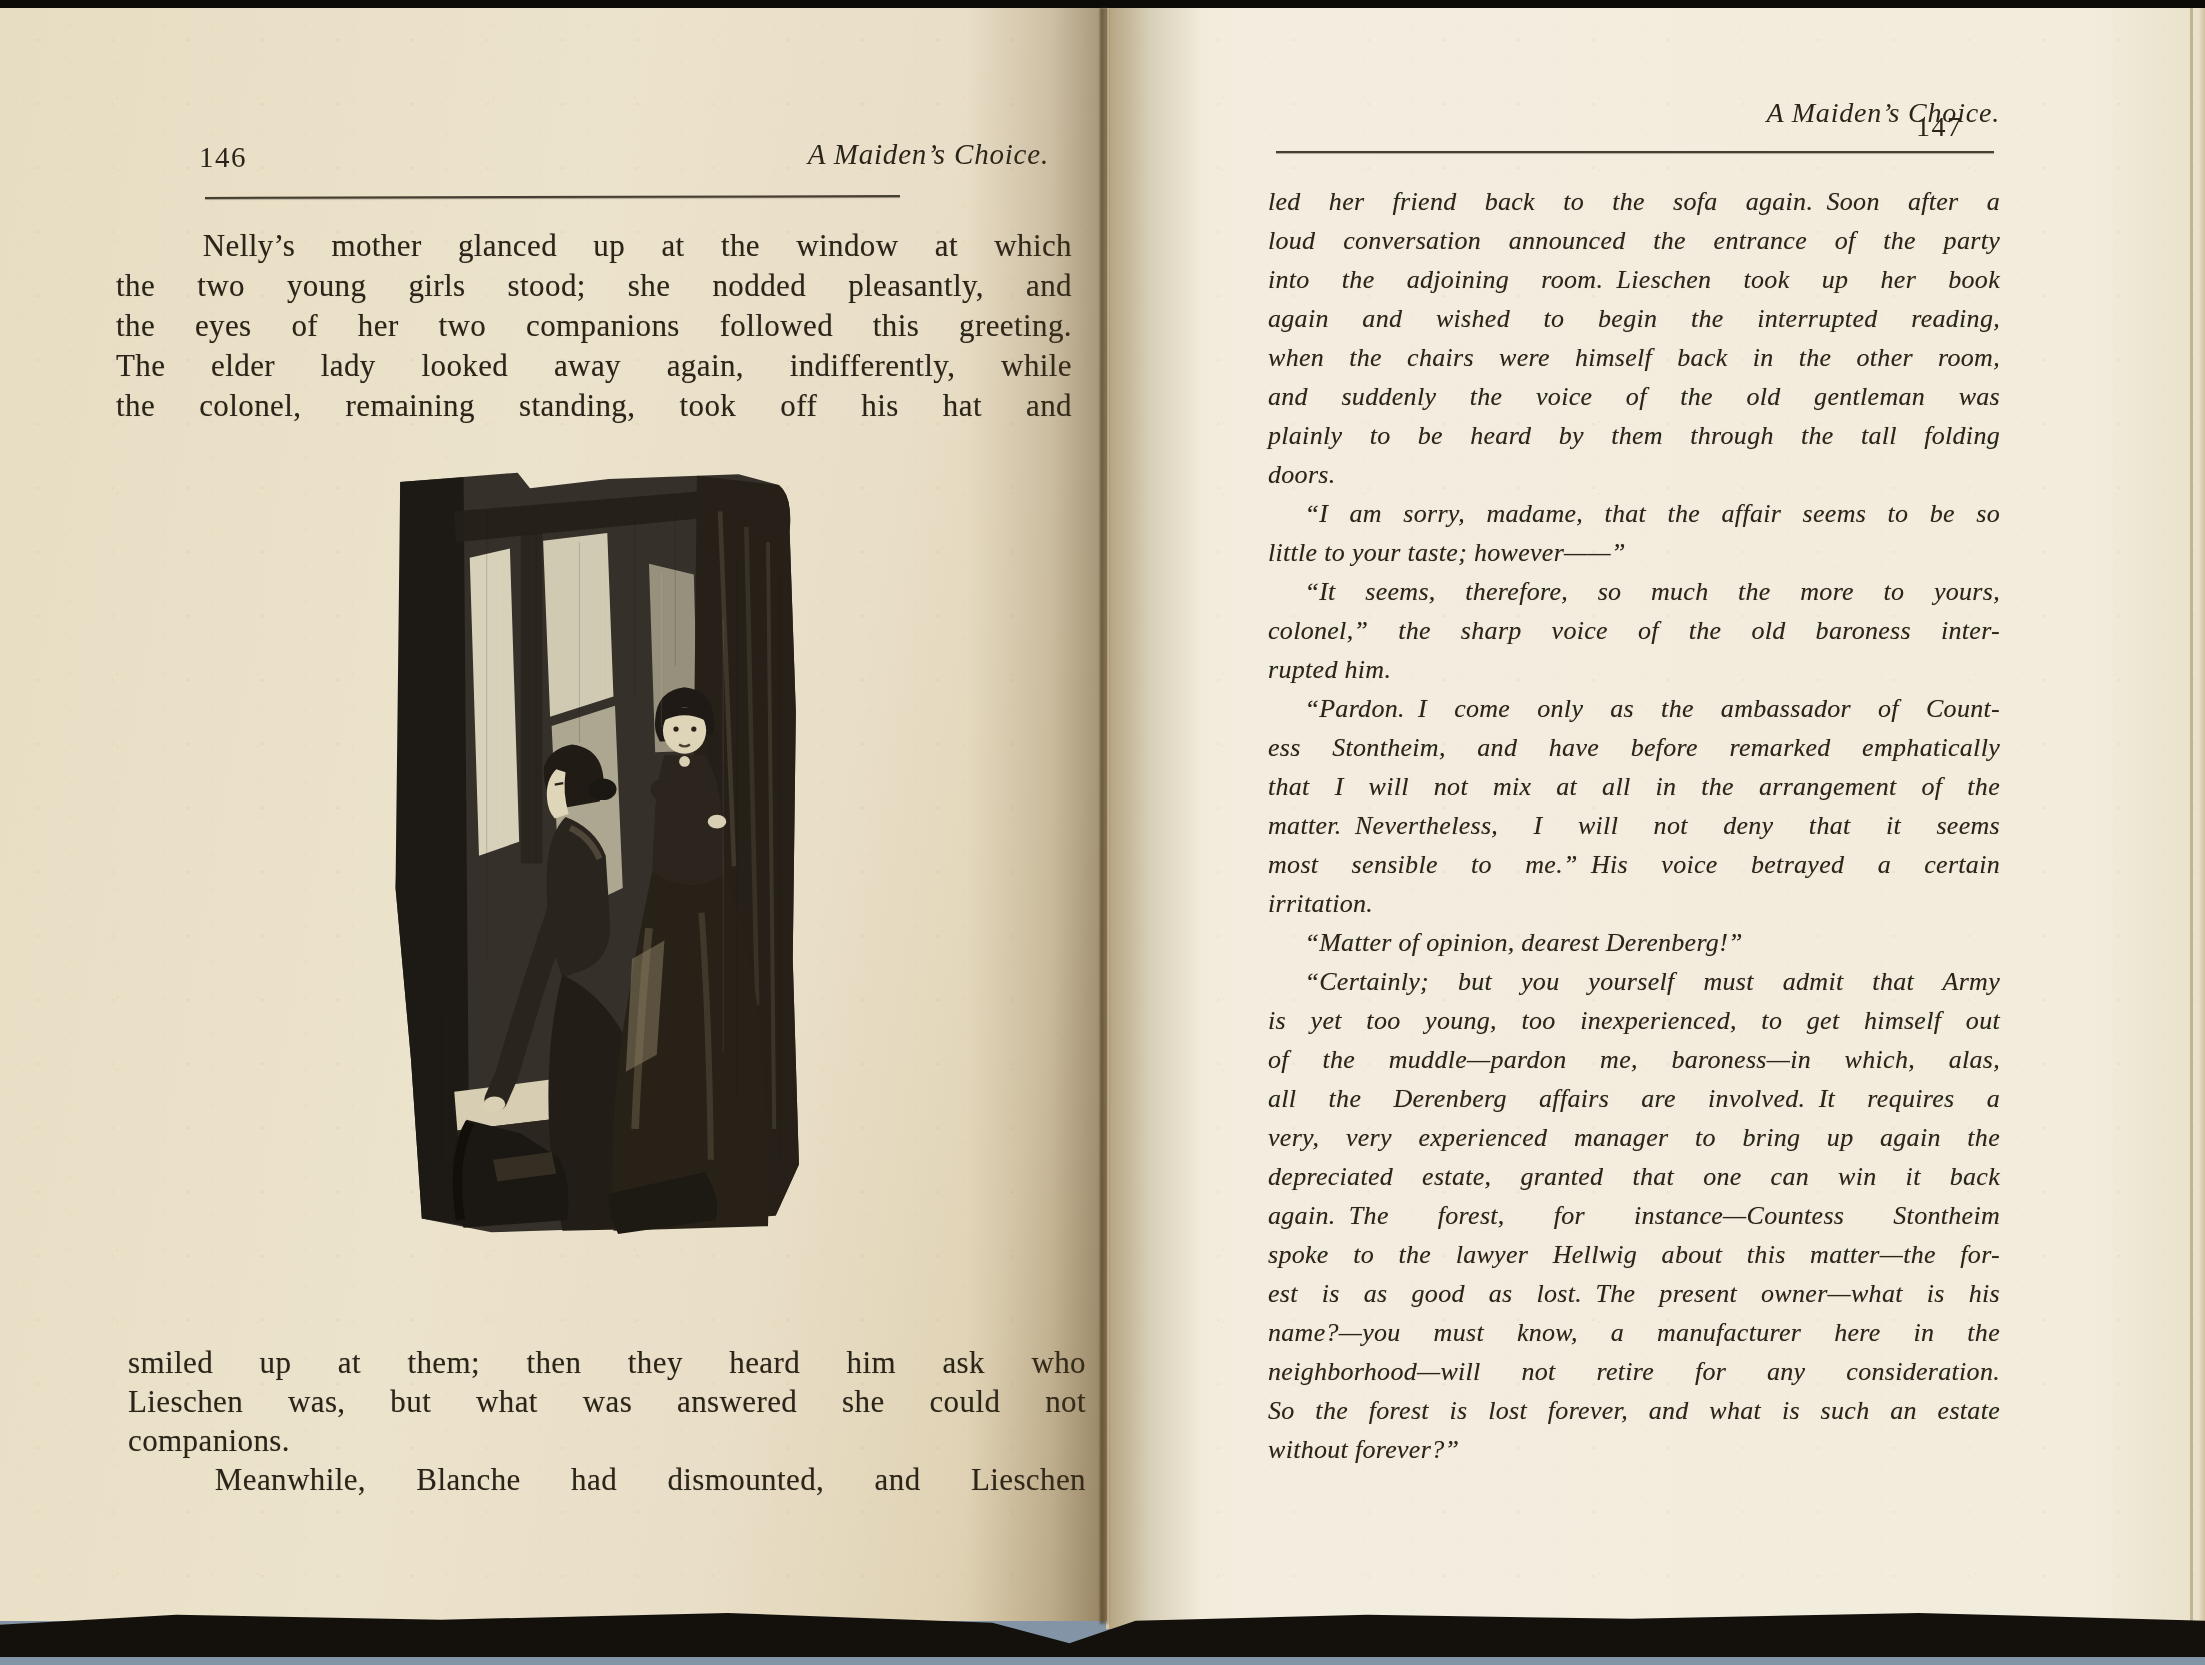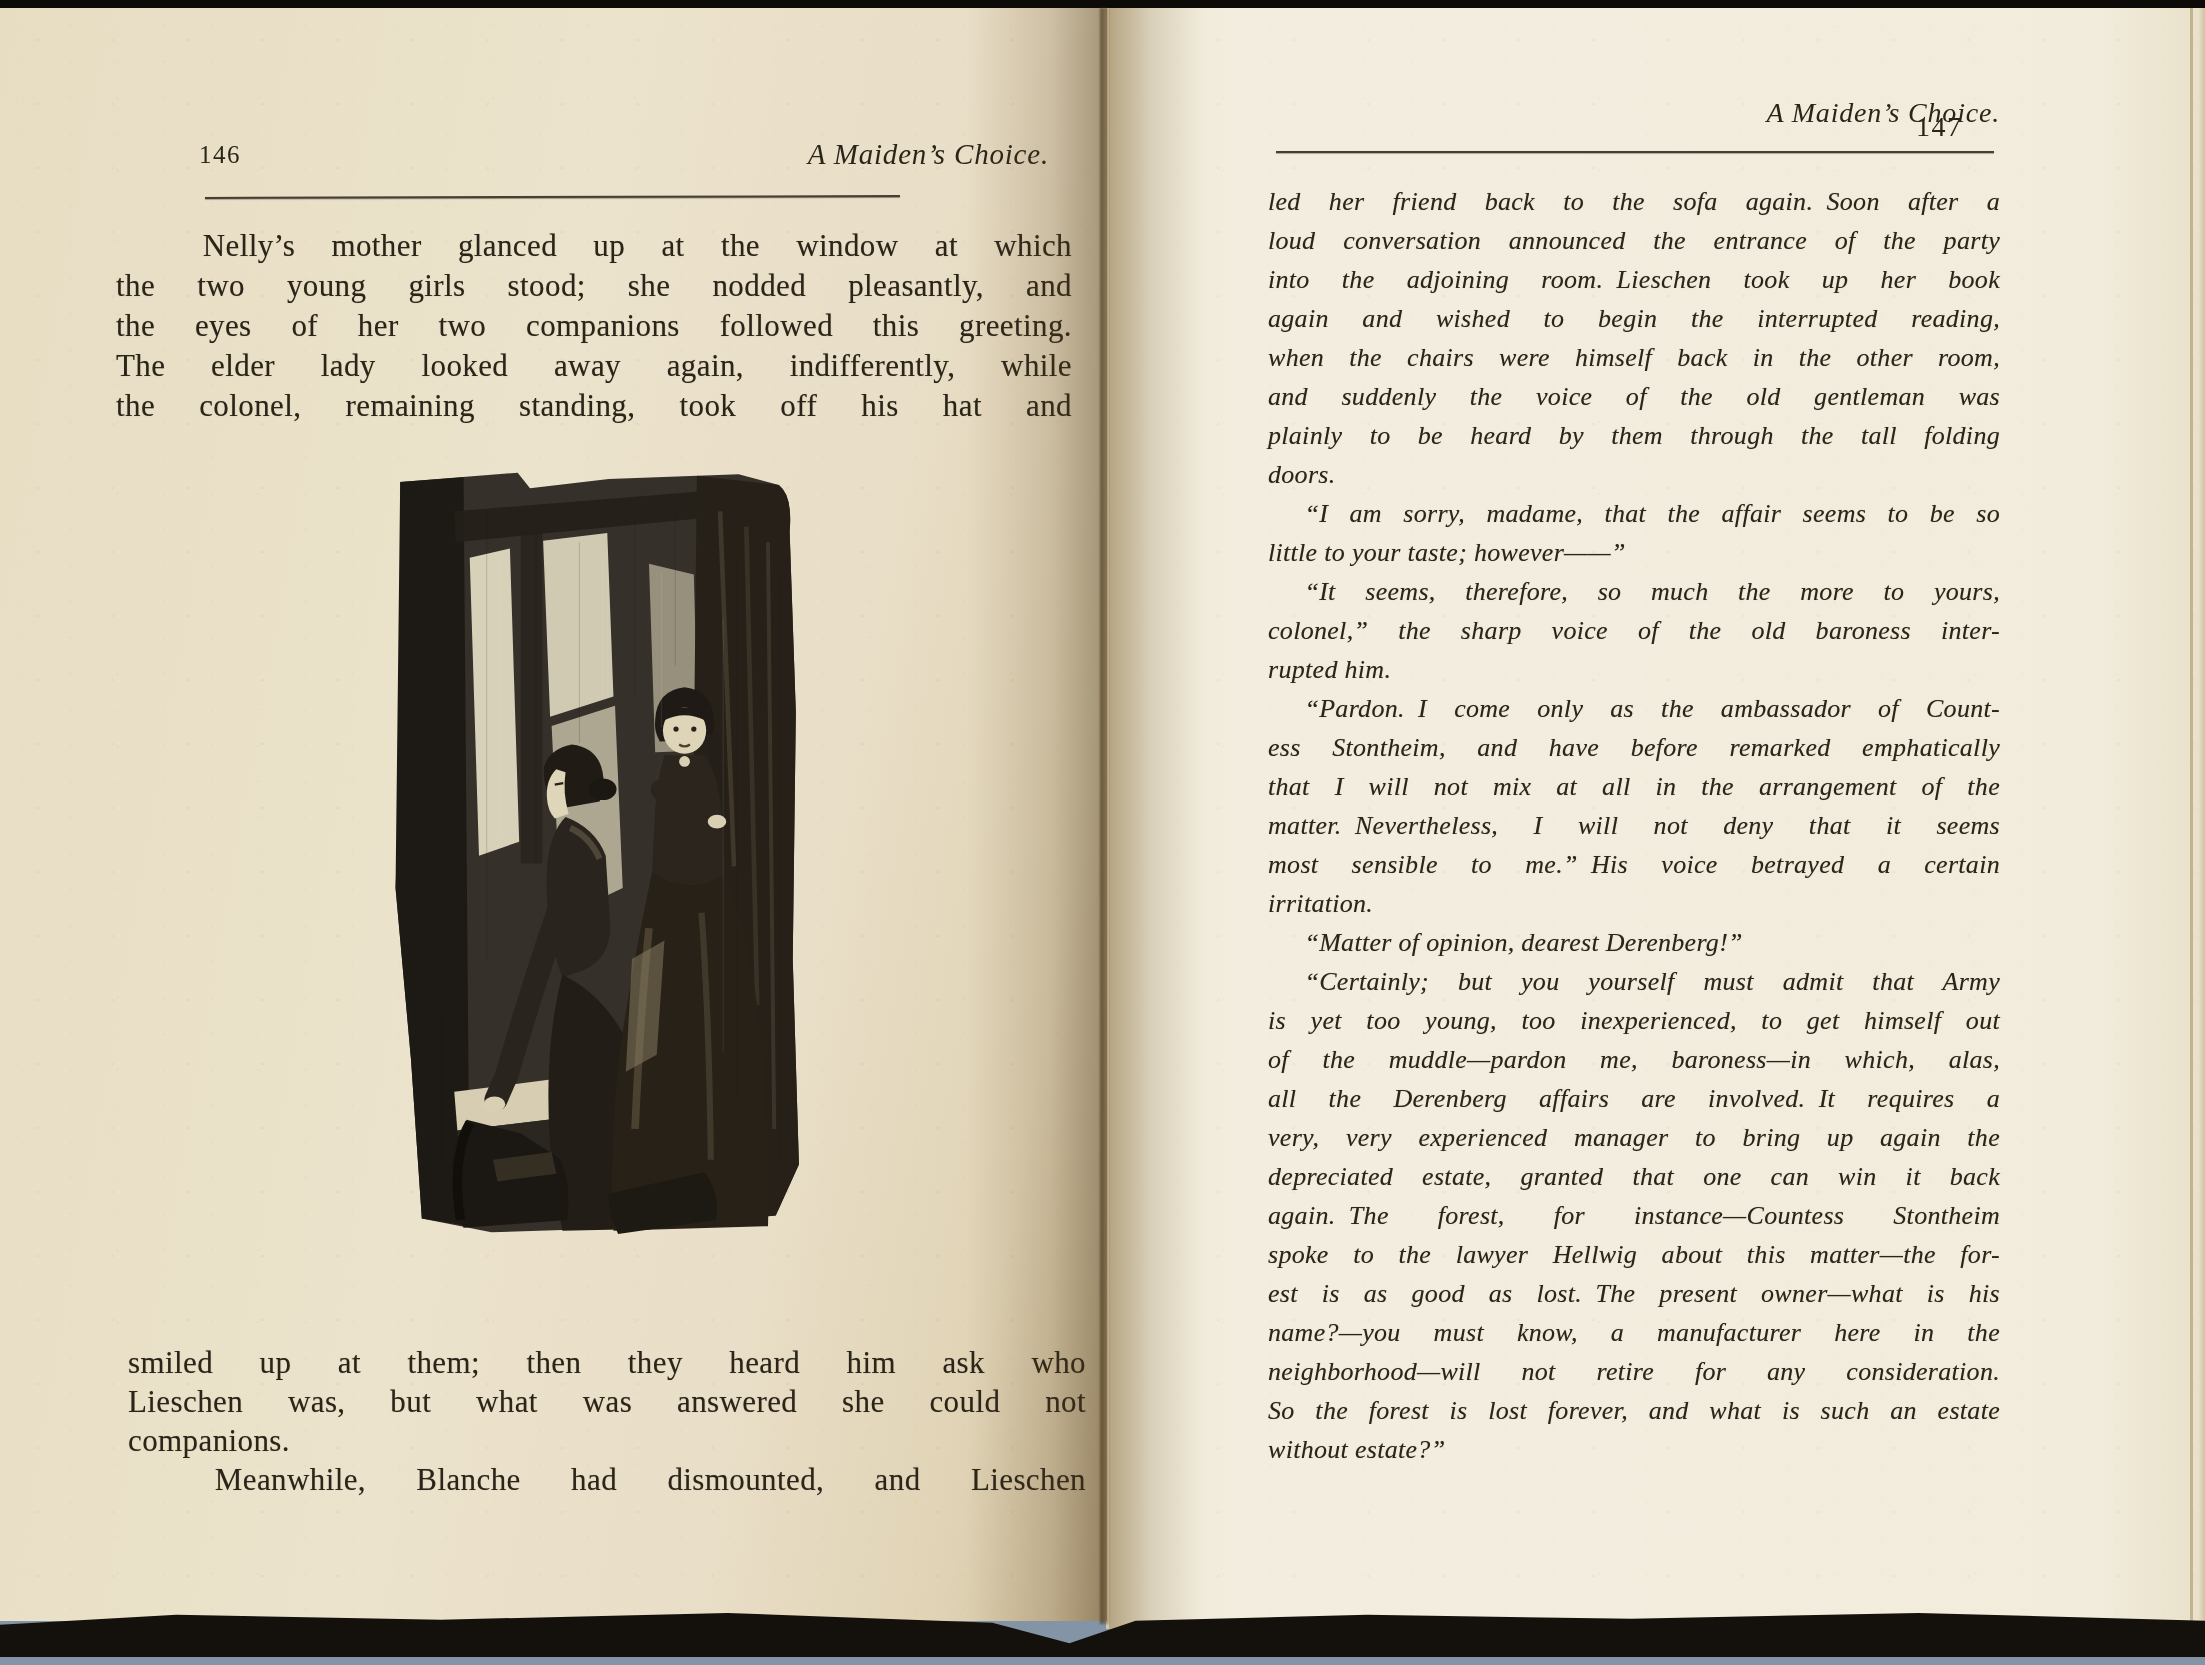"146" .pn { font-size: 25px -> 29px }
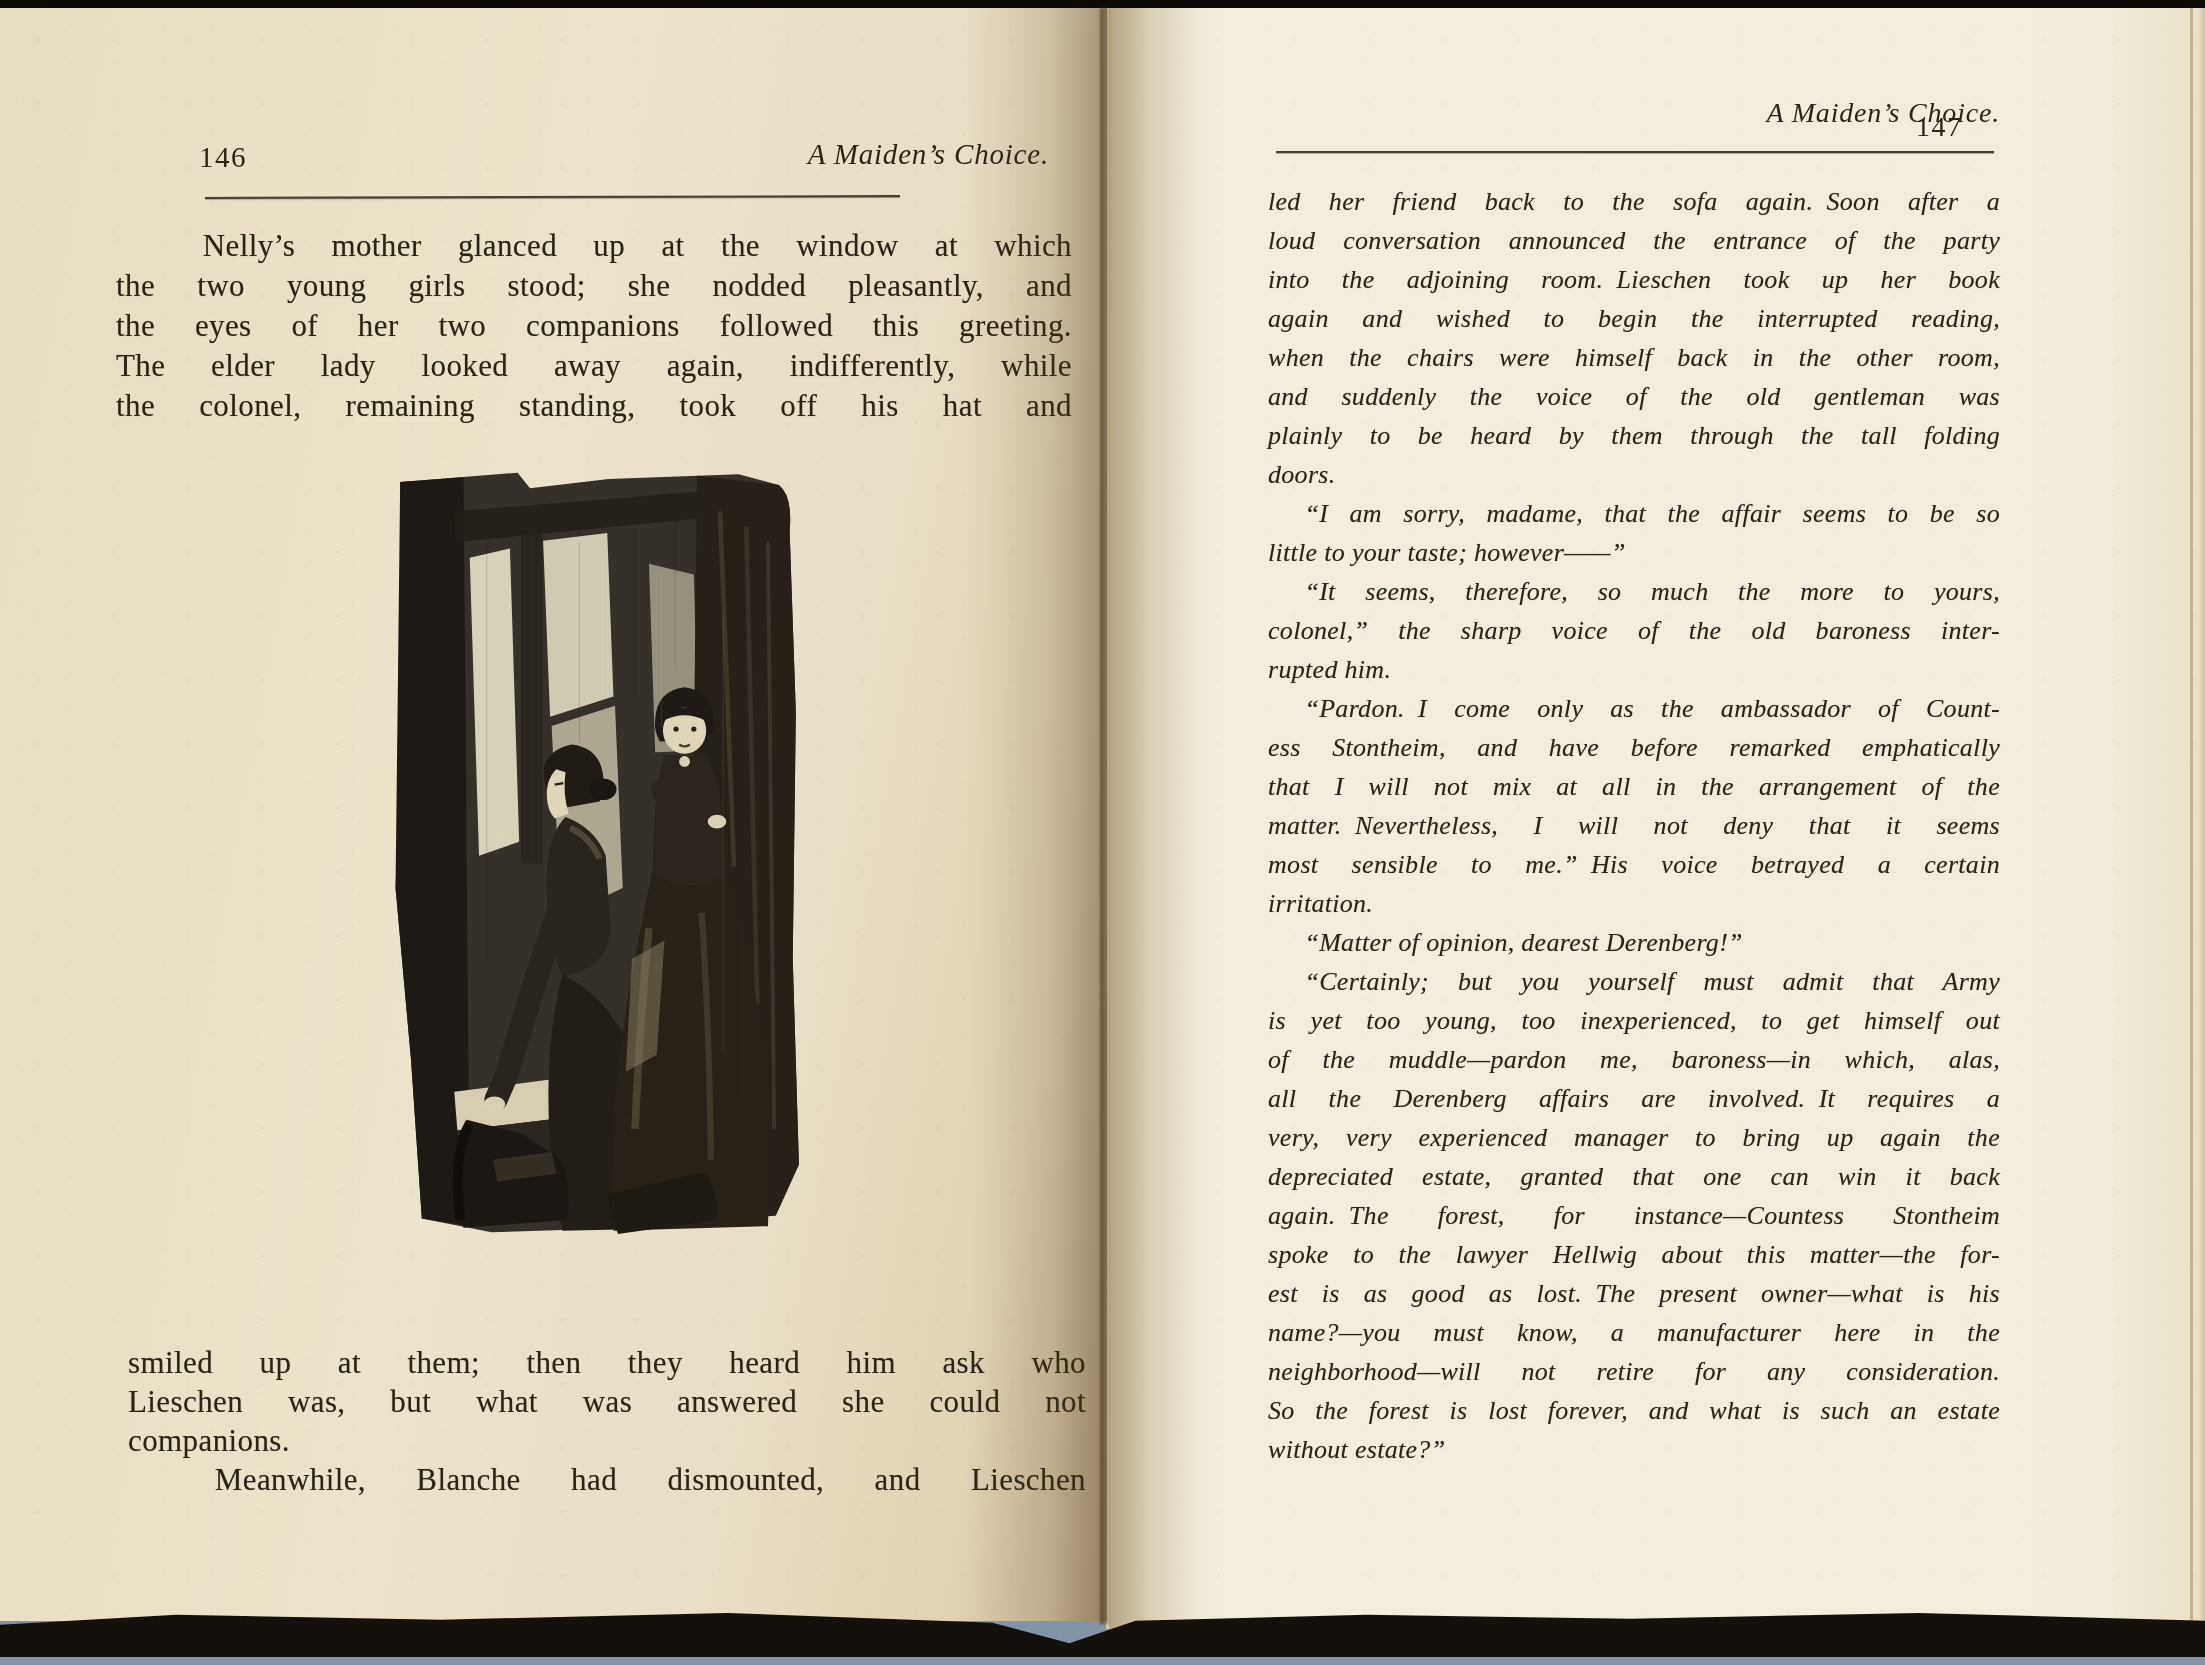"without estate?”" div.line { text: estate -> forever }
